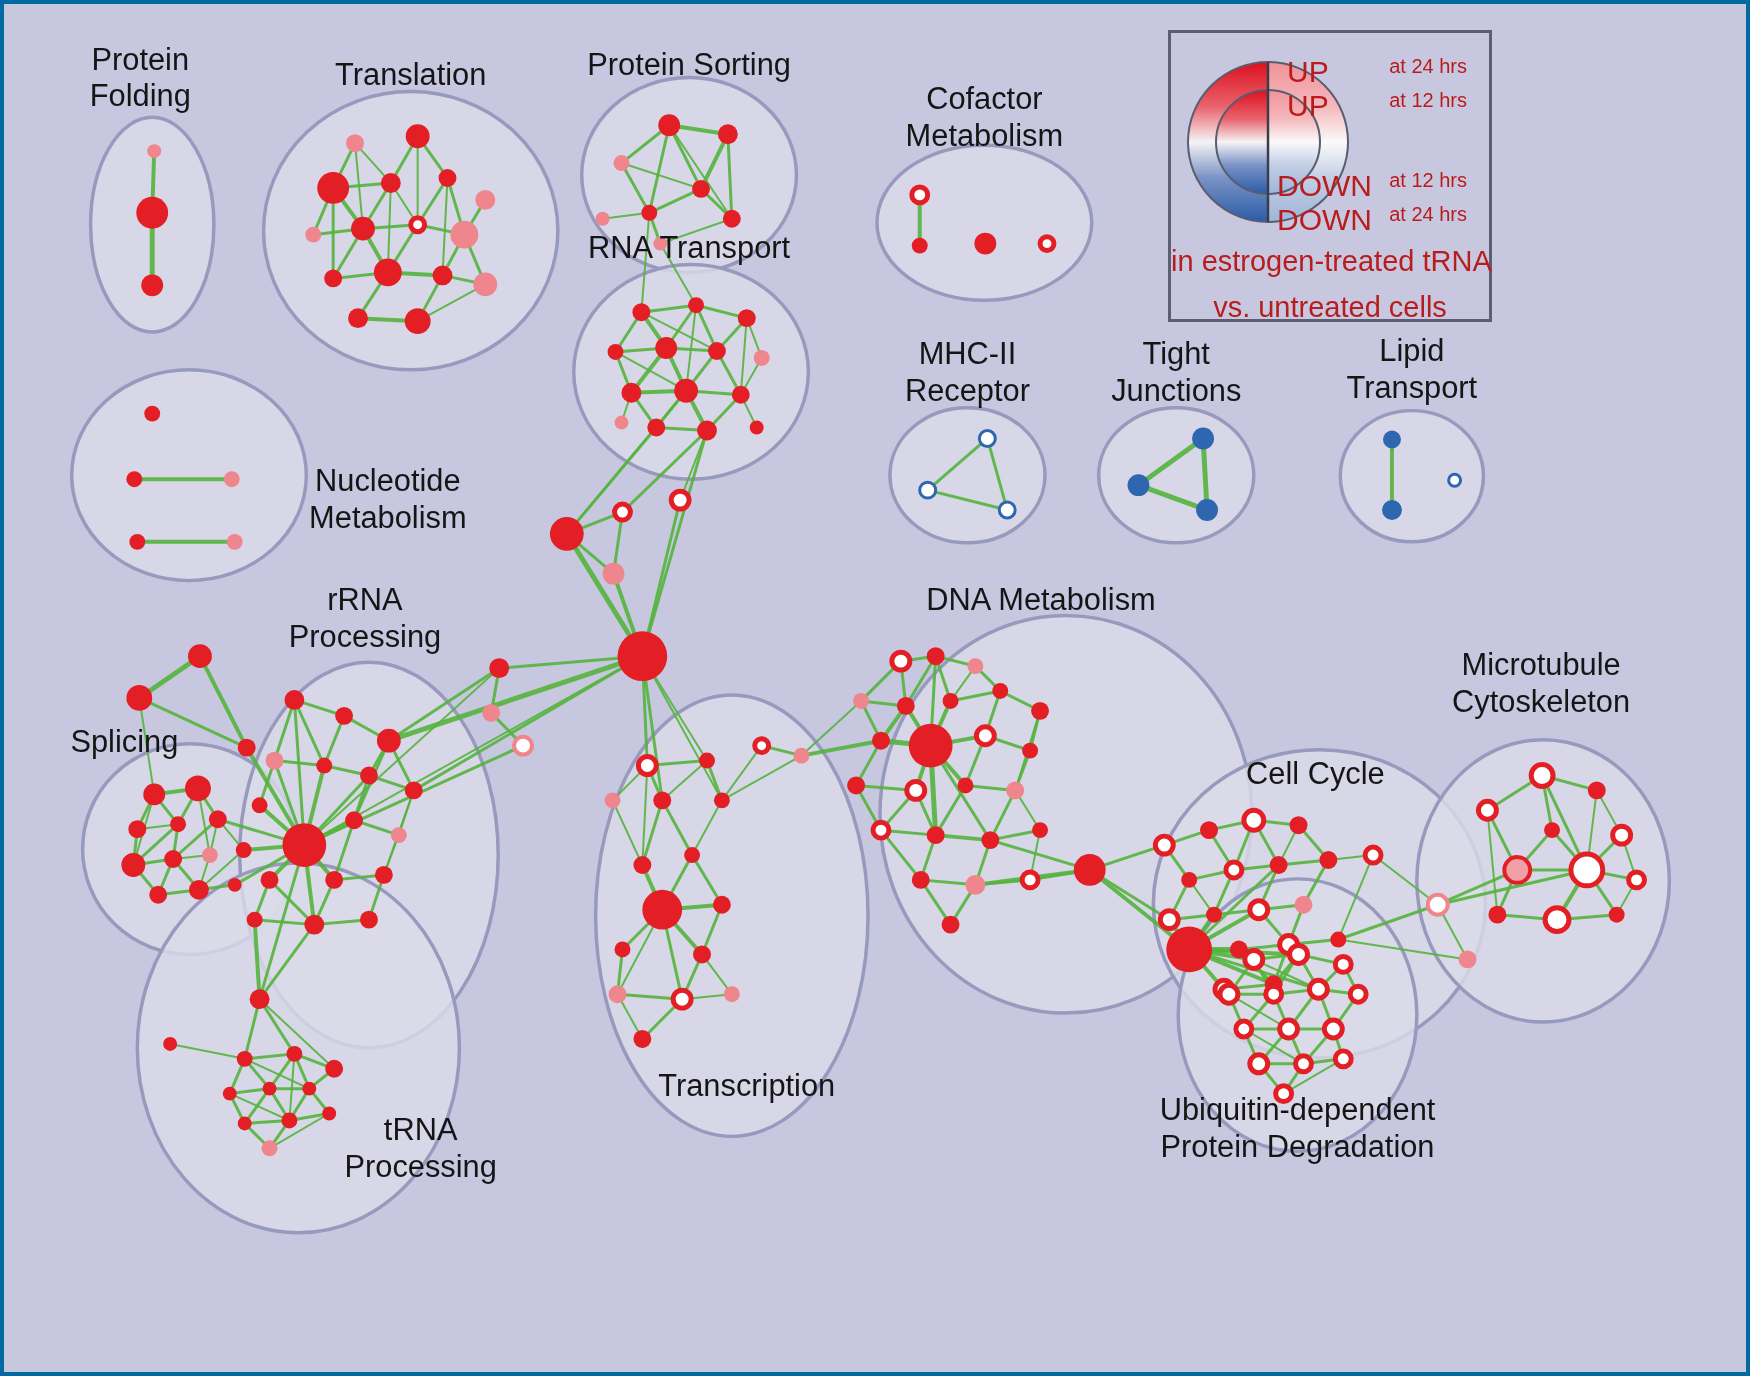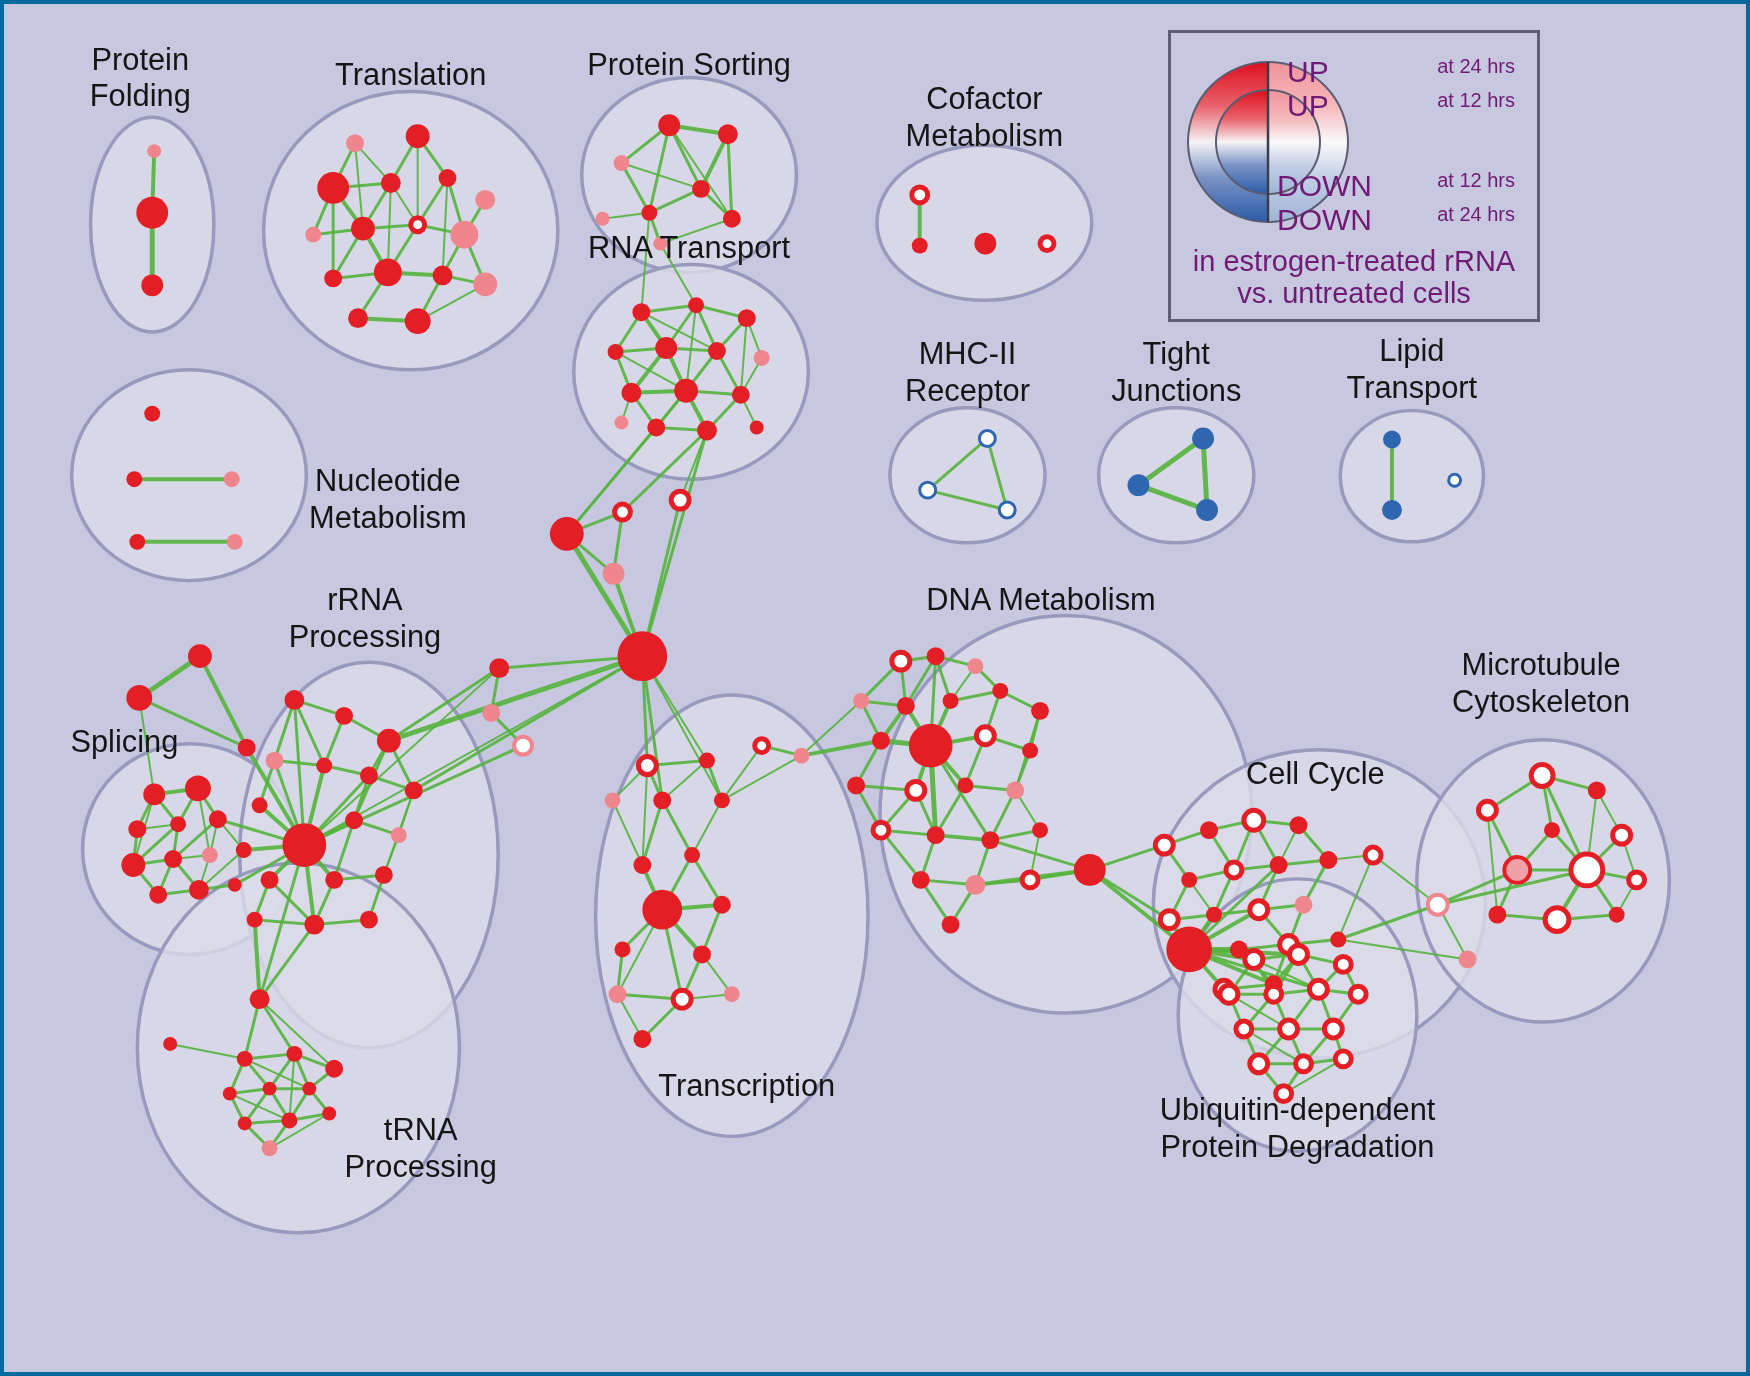"UP" .legend { color: #701a75 -> #b91c1c; width: 372px -> 324px }
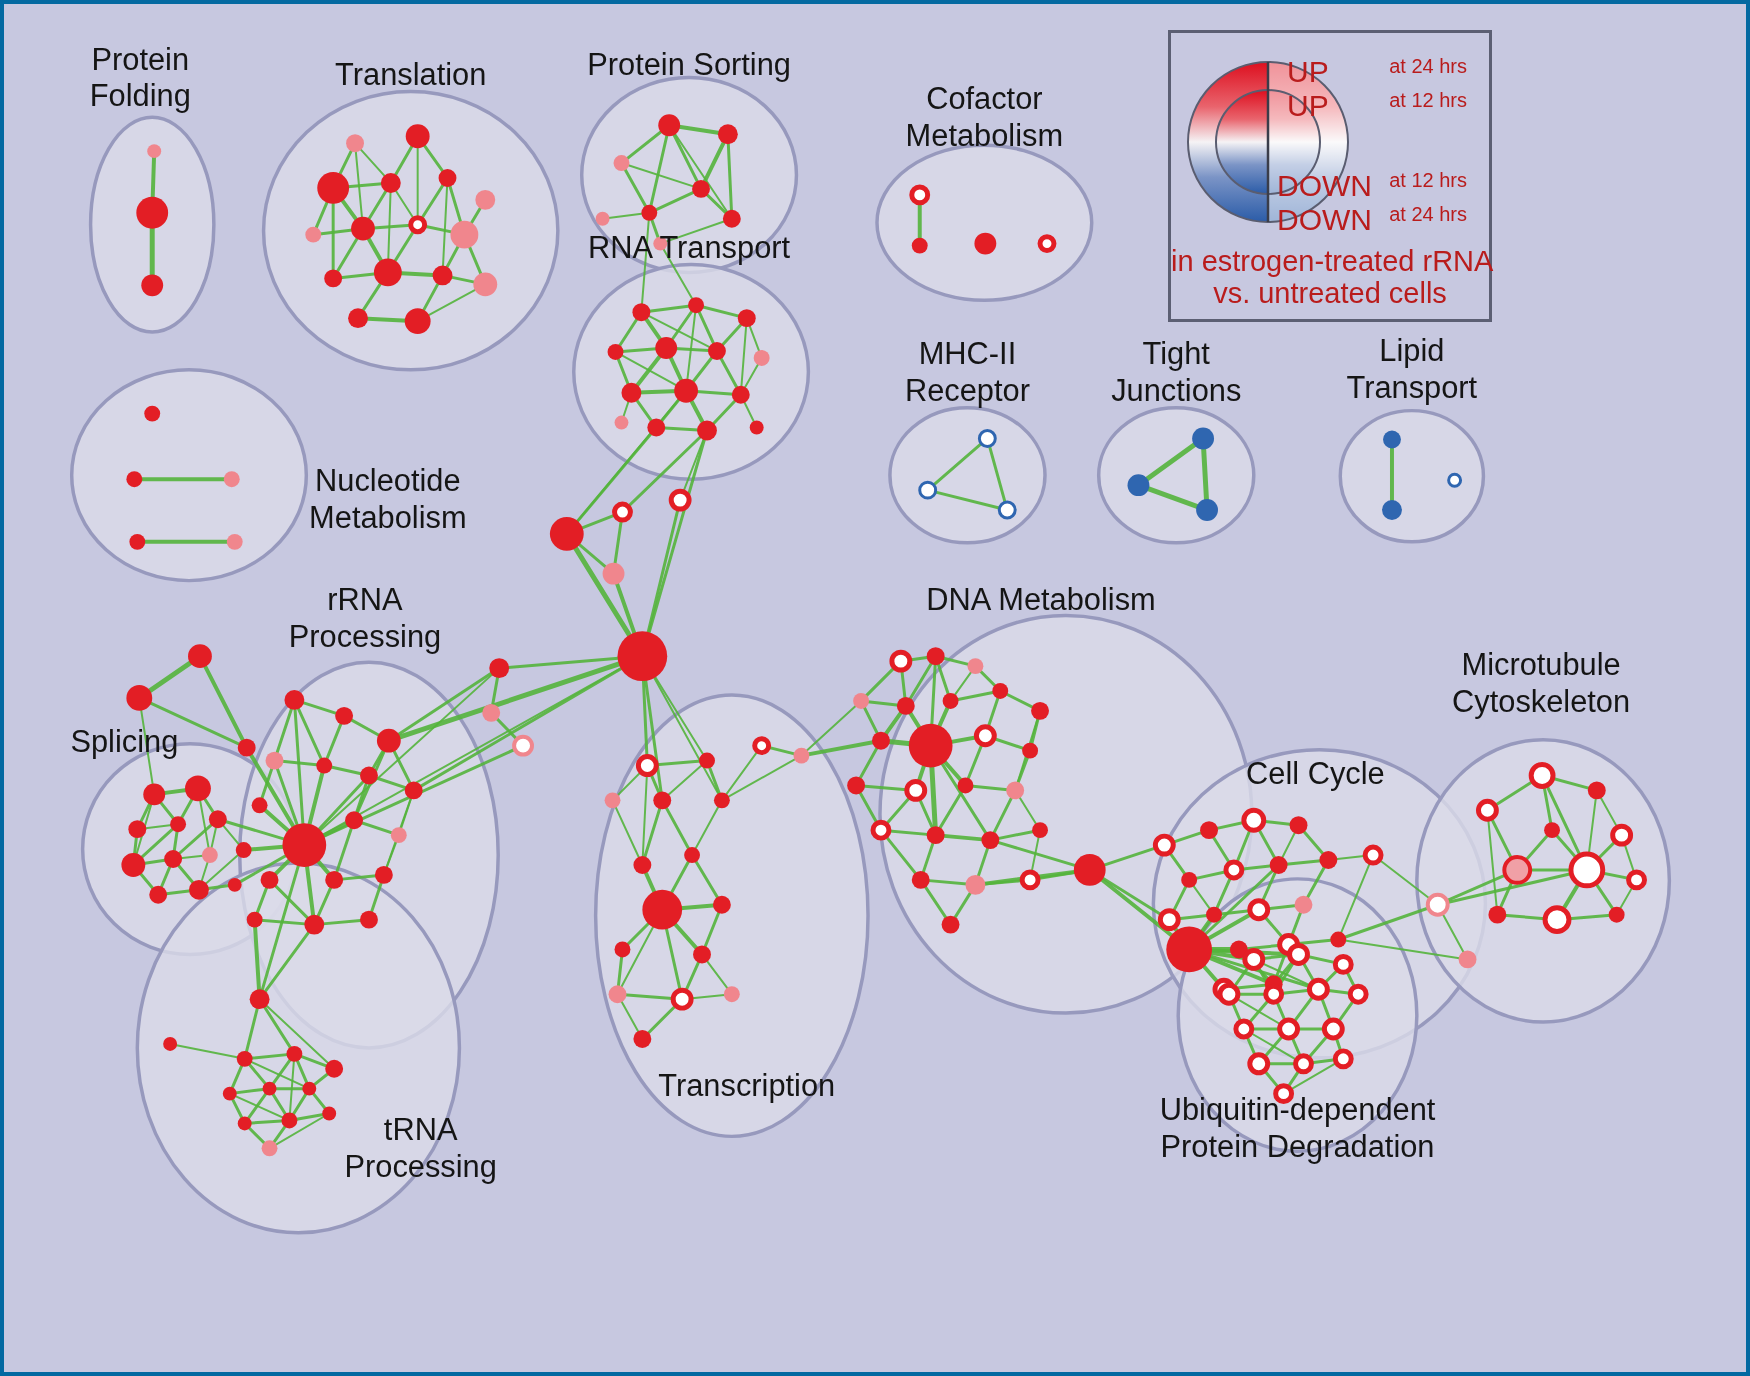"in estrogen-treated rRNA" span.lg-cap { text: rRNA -> tRNA }
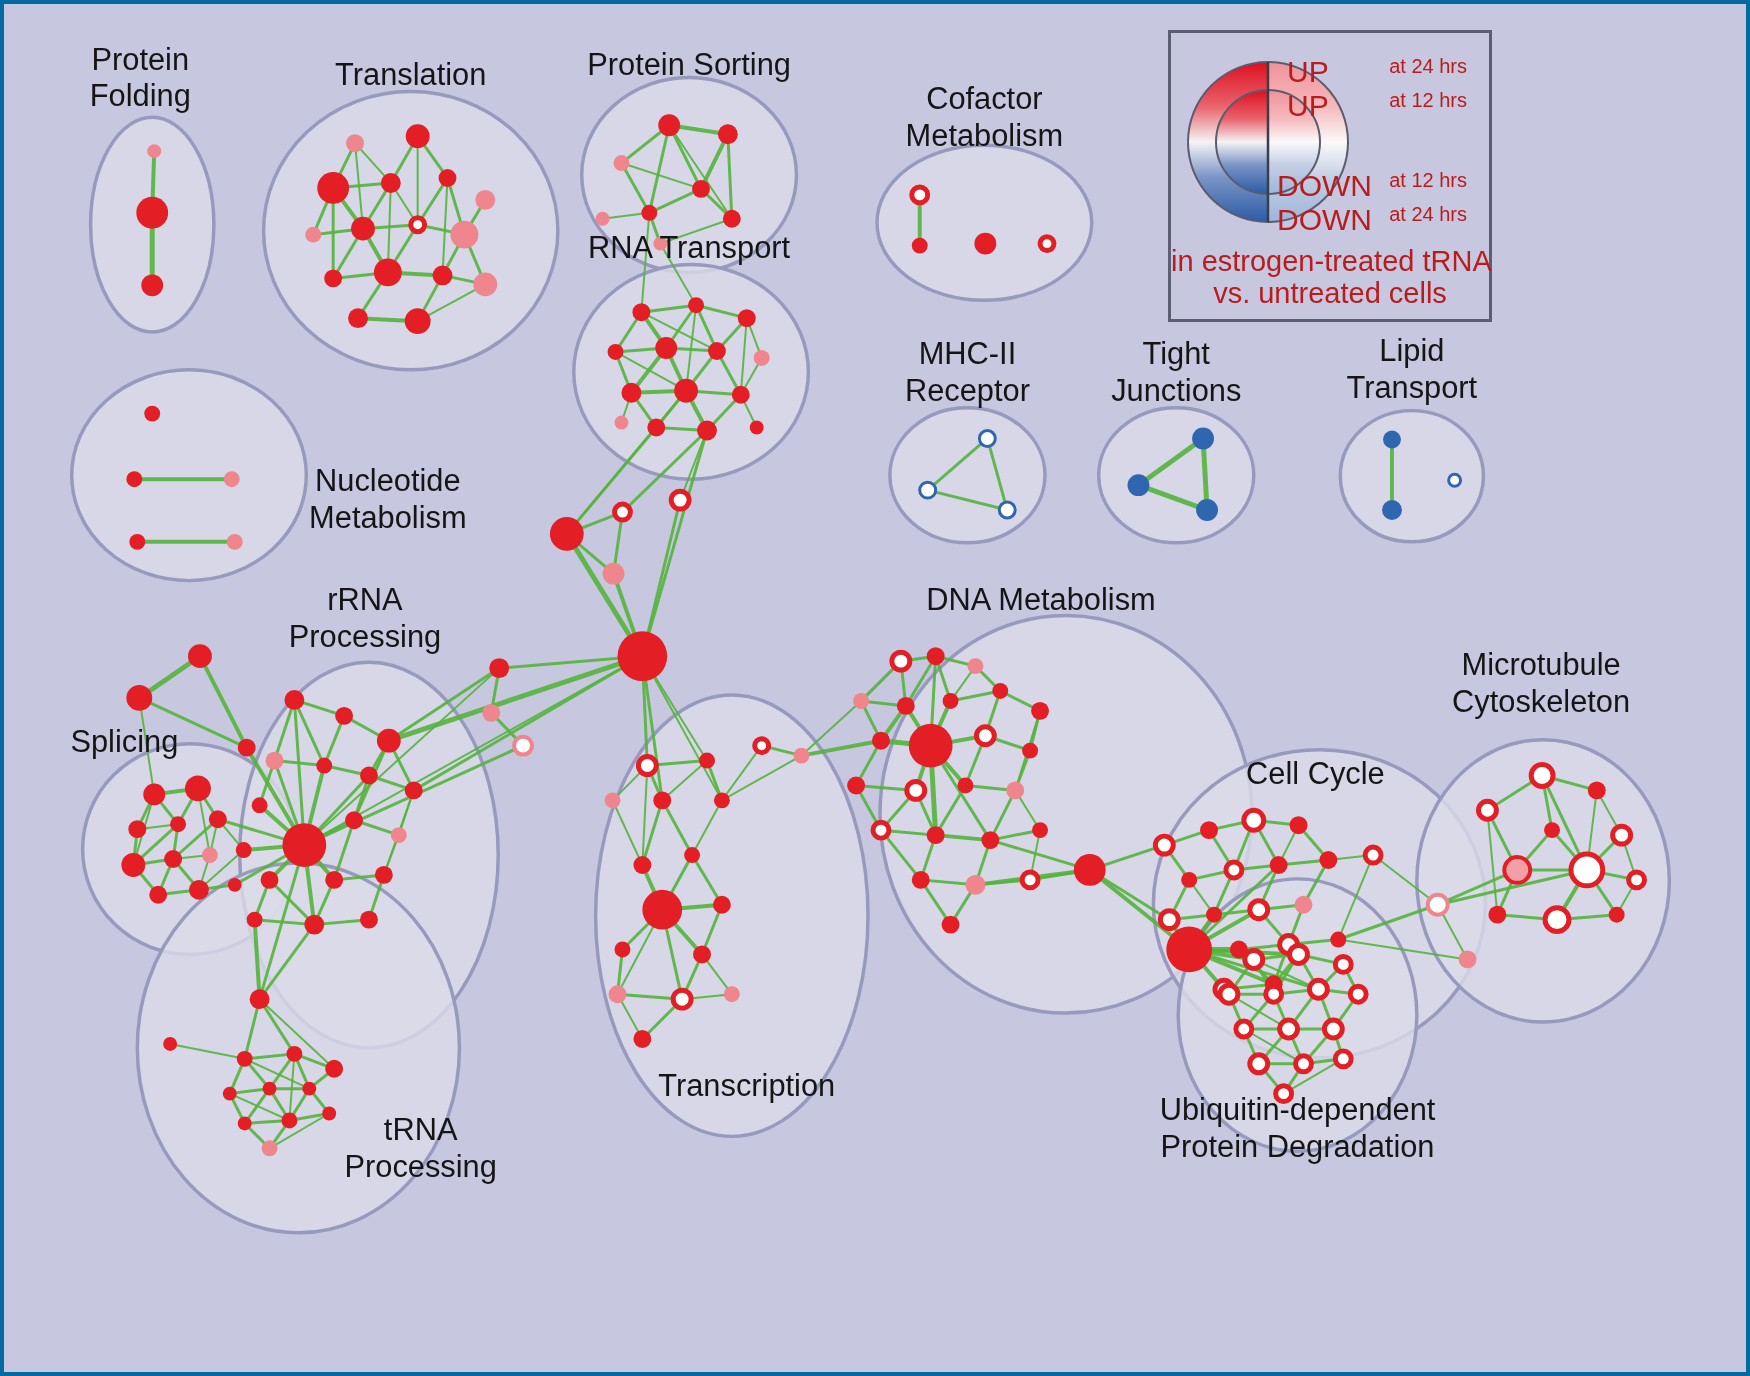"vs. untreated cells" span.lg-cap { top: 244px -> 258px }
